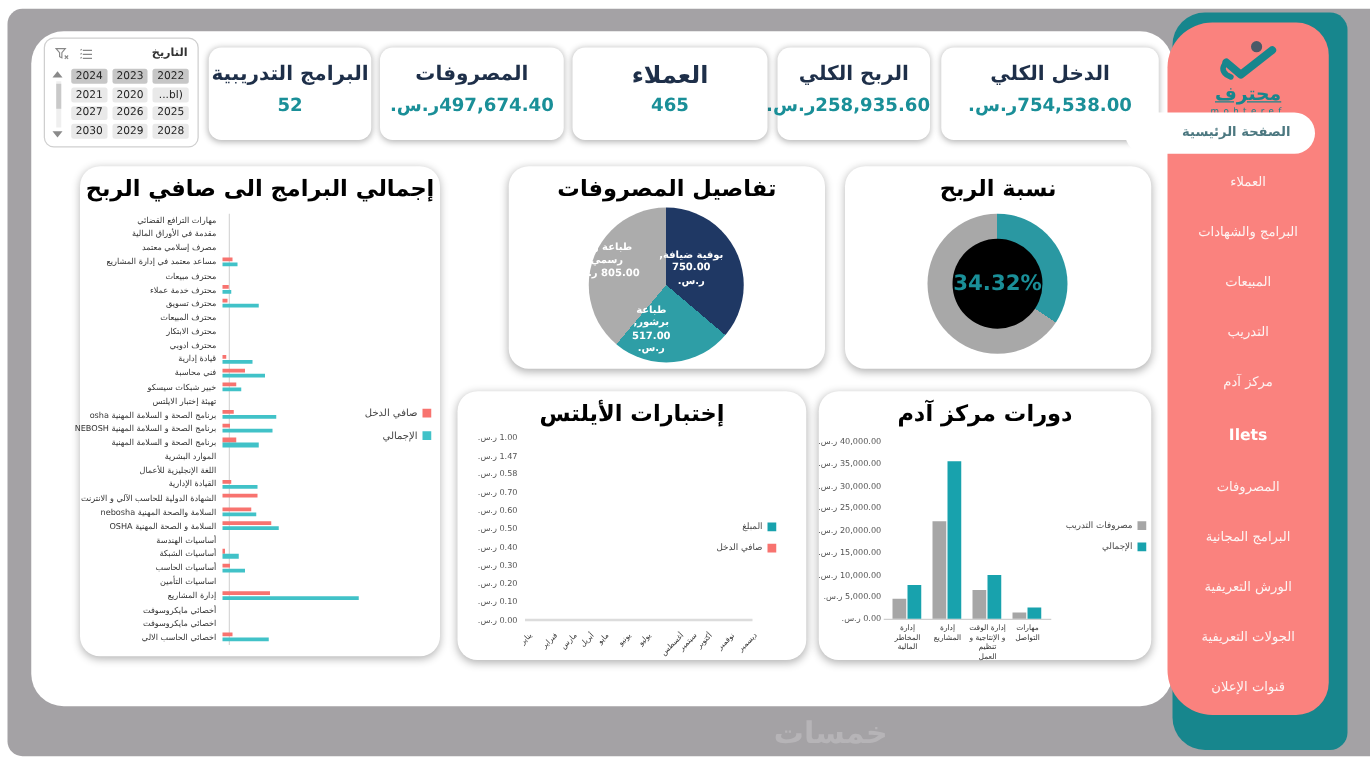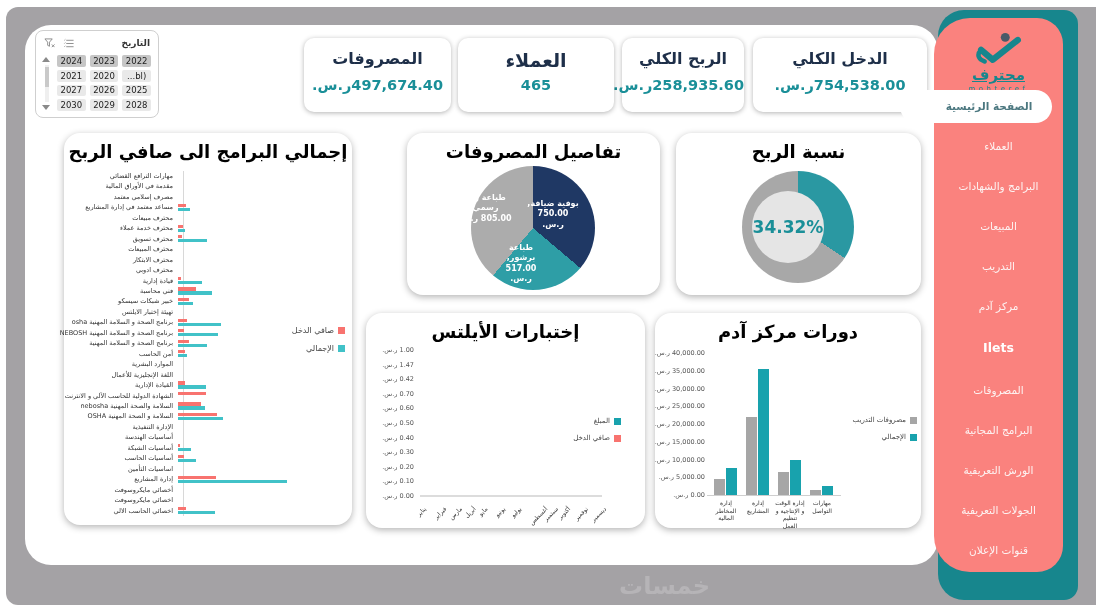"البرامج التدريبية" div.kpi { html: none -> <div> <div>البرامج التدريبية</div> <div>52</div> </div> }
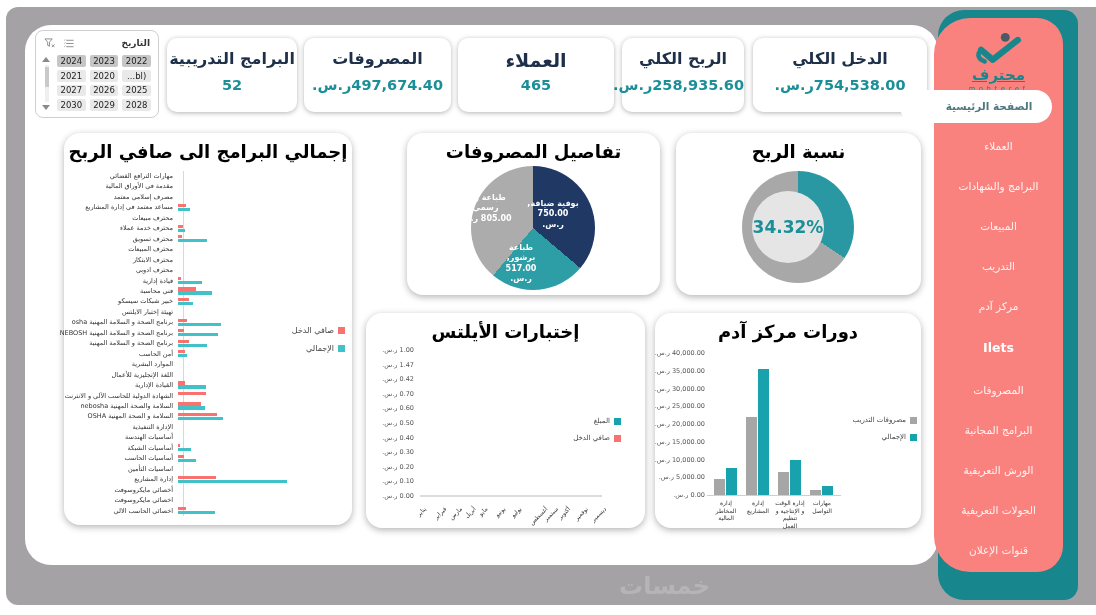"34.32%" .donut-hole { background: #e5e5e5 -> #000000; left: 76px -> 86px }
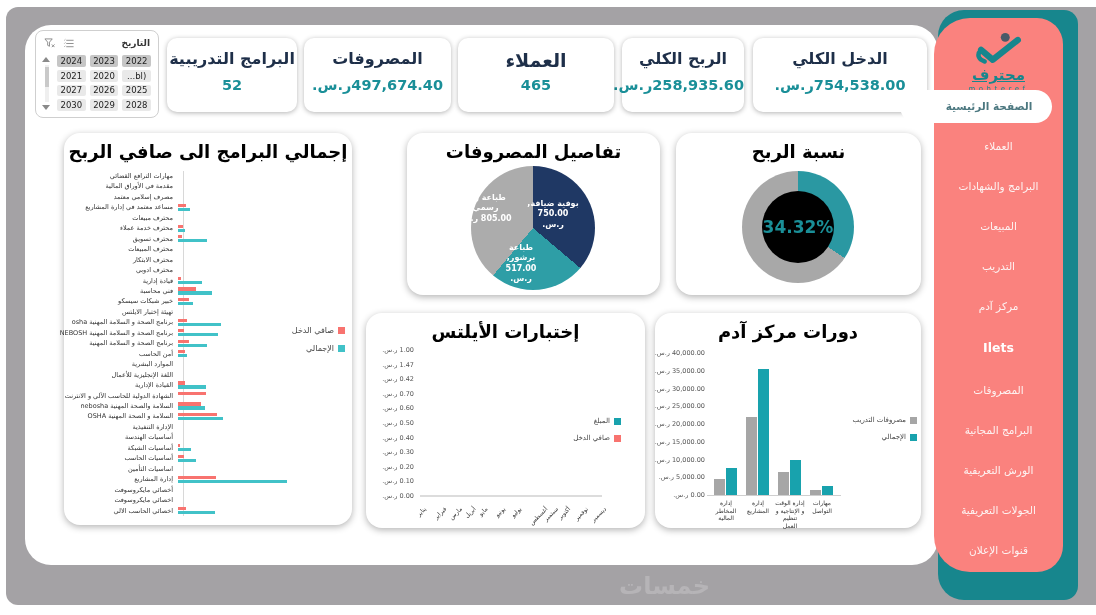"أمن الحاسب" div.hbar-row { html: <div> <div>أمن الحاسب</div> <div> <div></div> <div></div> </div> </div> -> none }
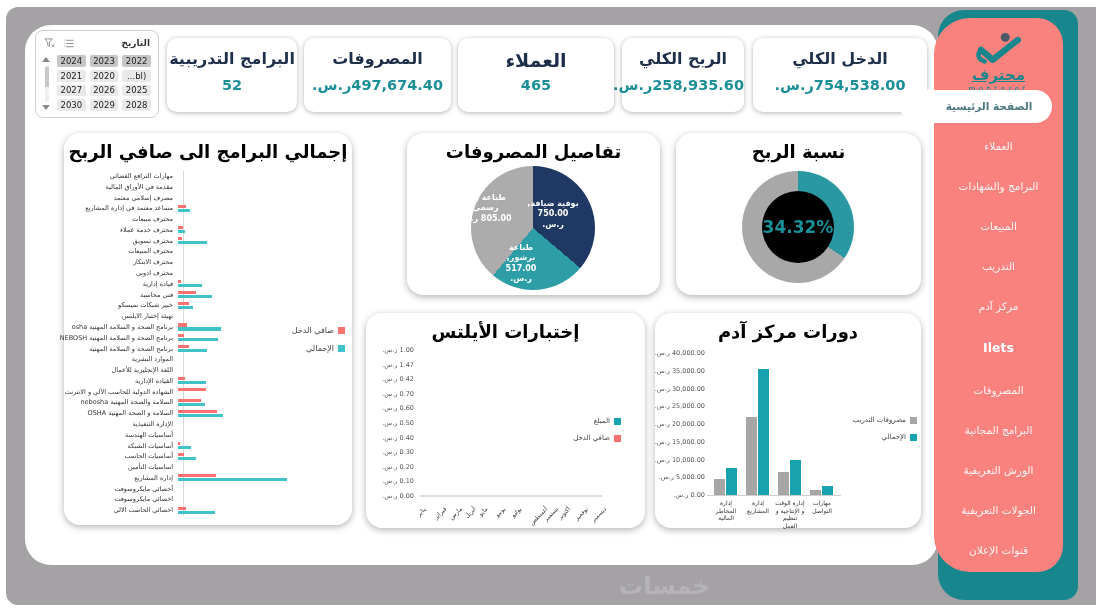"0.42 ر.س." div.ylab { text: 0.42 -> 0.58 }
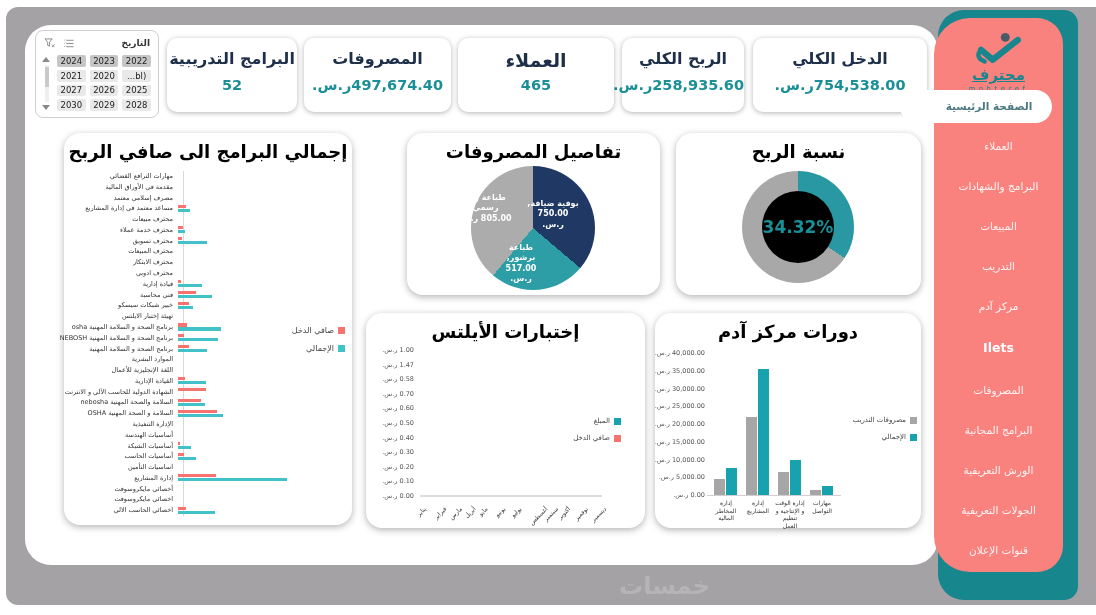"الإدارة التنفيذية" div.hbar-row { html: <div> <div>الإدارة التنفيذية</div> <div></div> </div> -> none }
